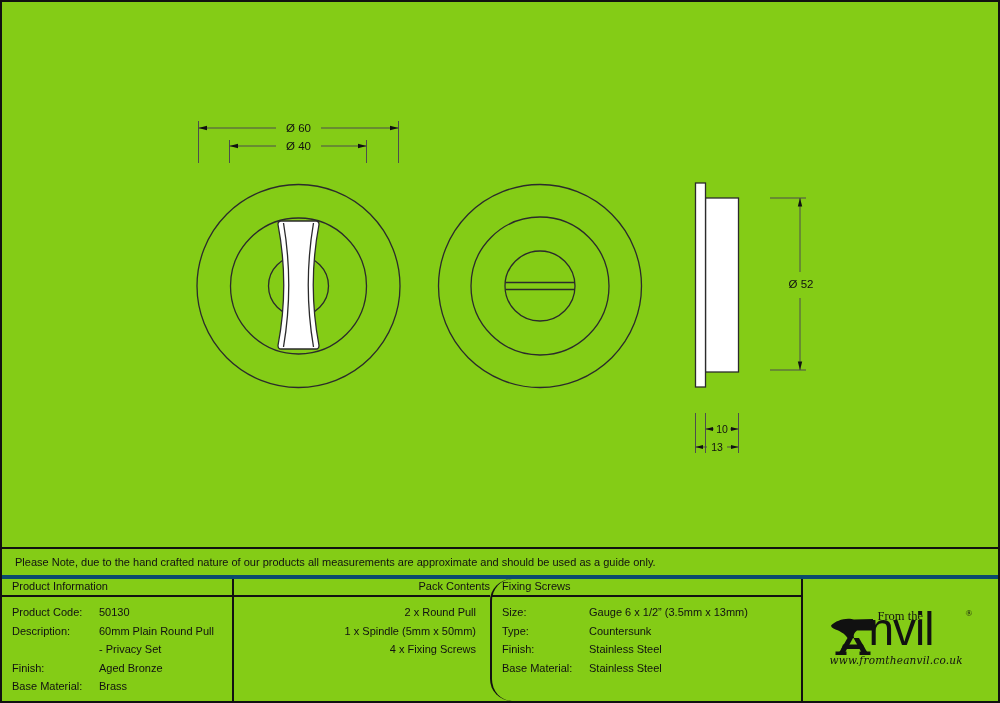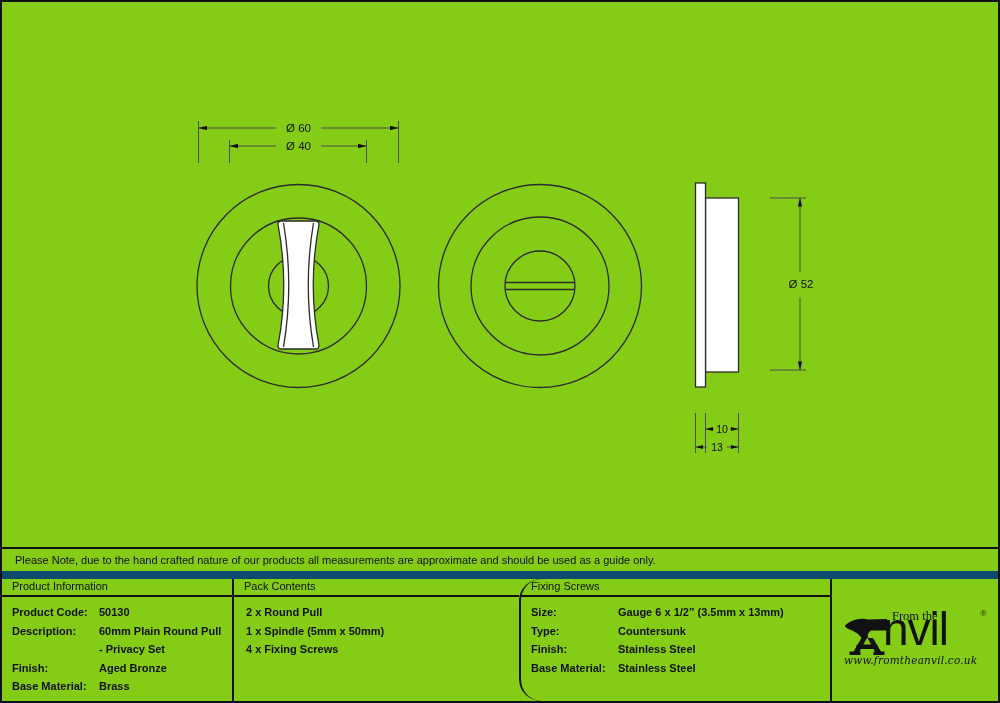"Please Note, due to the" .note-bar { border-bottom: 8px solid #0c4a6e -> 4px solid #0c4a6e }
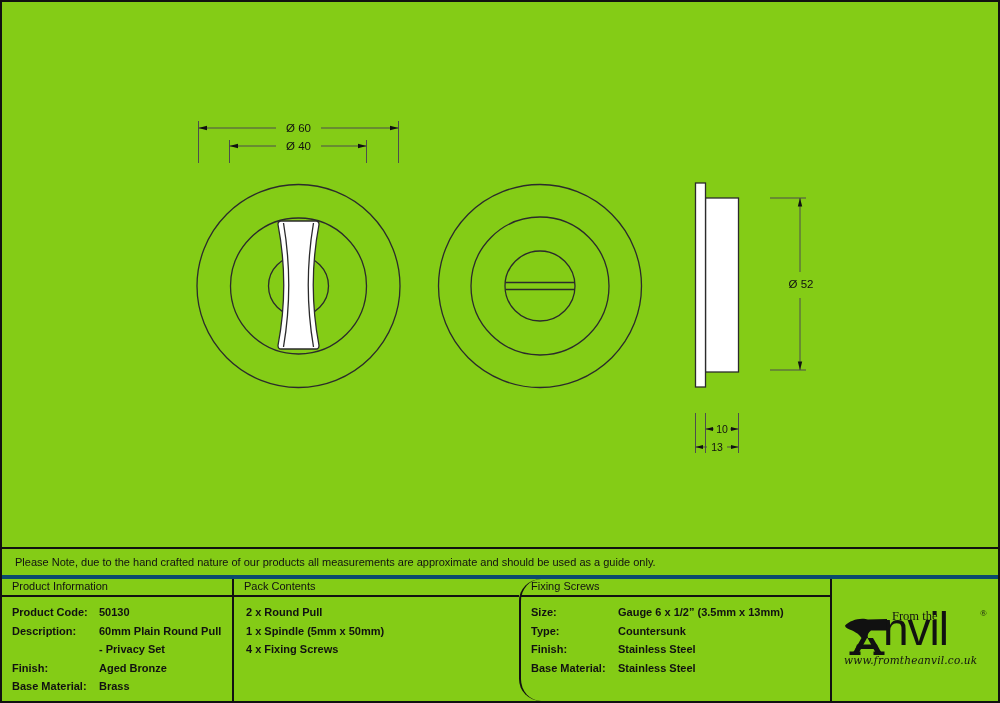"Pack Contents" .col-pack { text-align: none -> right; width: 287px -> 258px }
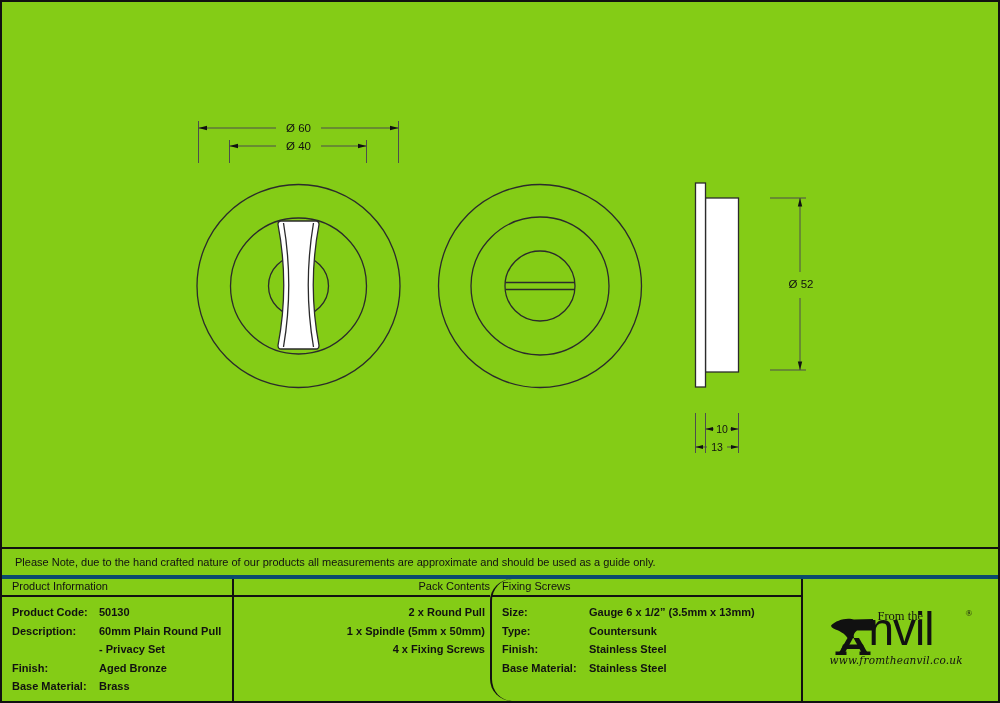"Product Code:" .col-body { font-weight: bold -> none; padding: 6px 5px 0 10px -> 6px 14px 0 10px }
